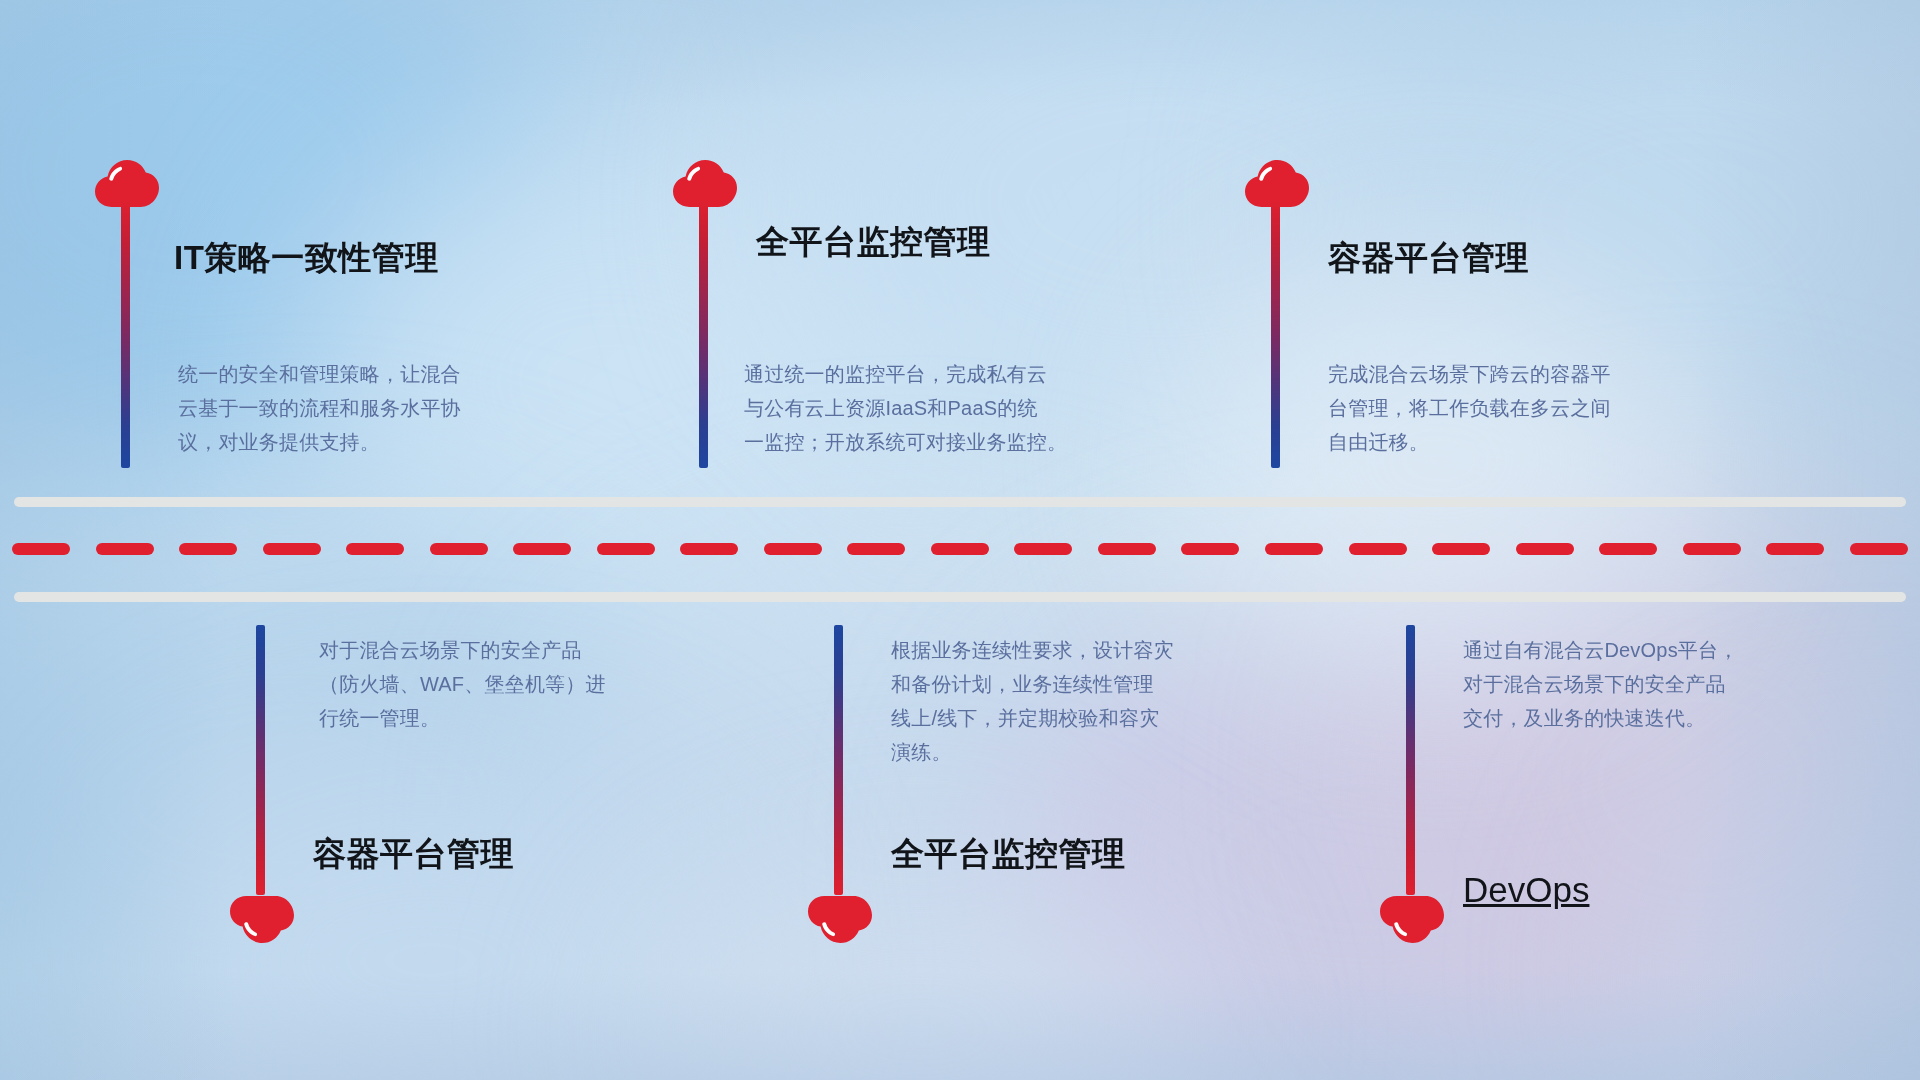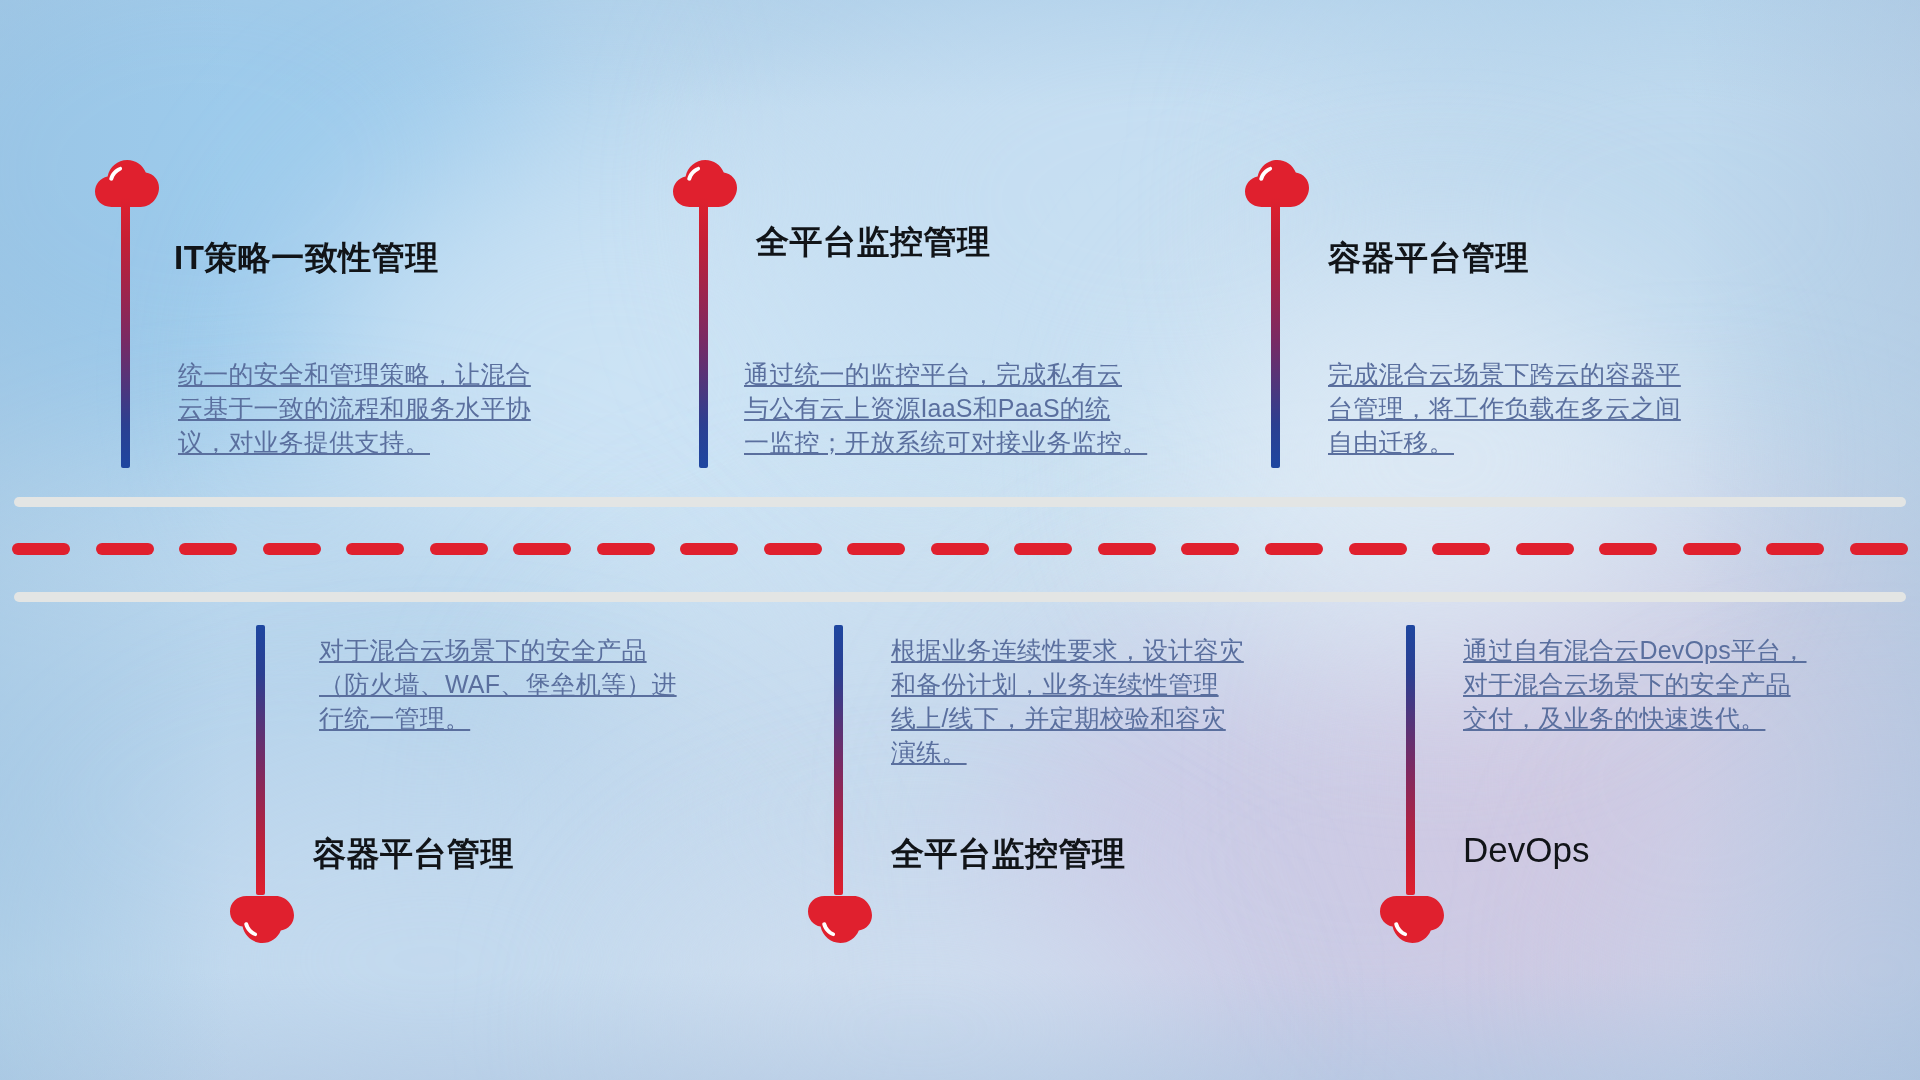"统一的安全和管理策略，让混合" .body-text { font-size: 25px -> 20px; text-decoration: underline -> none }
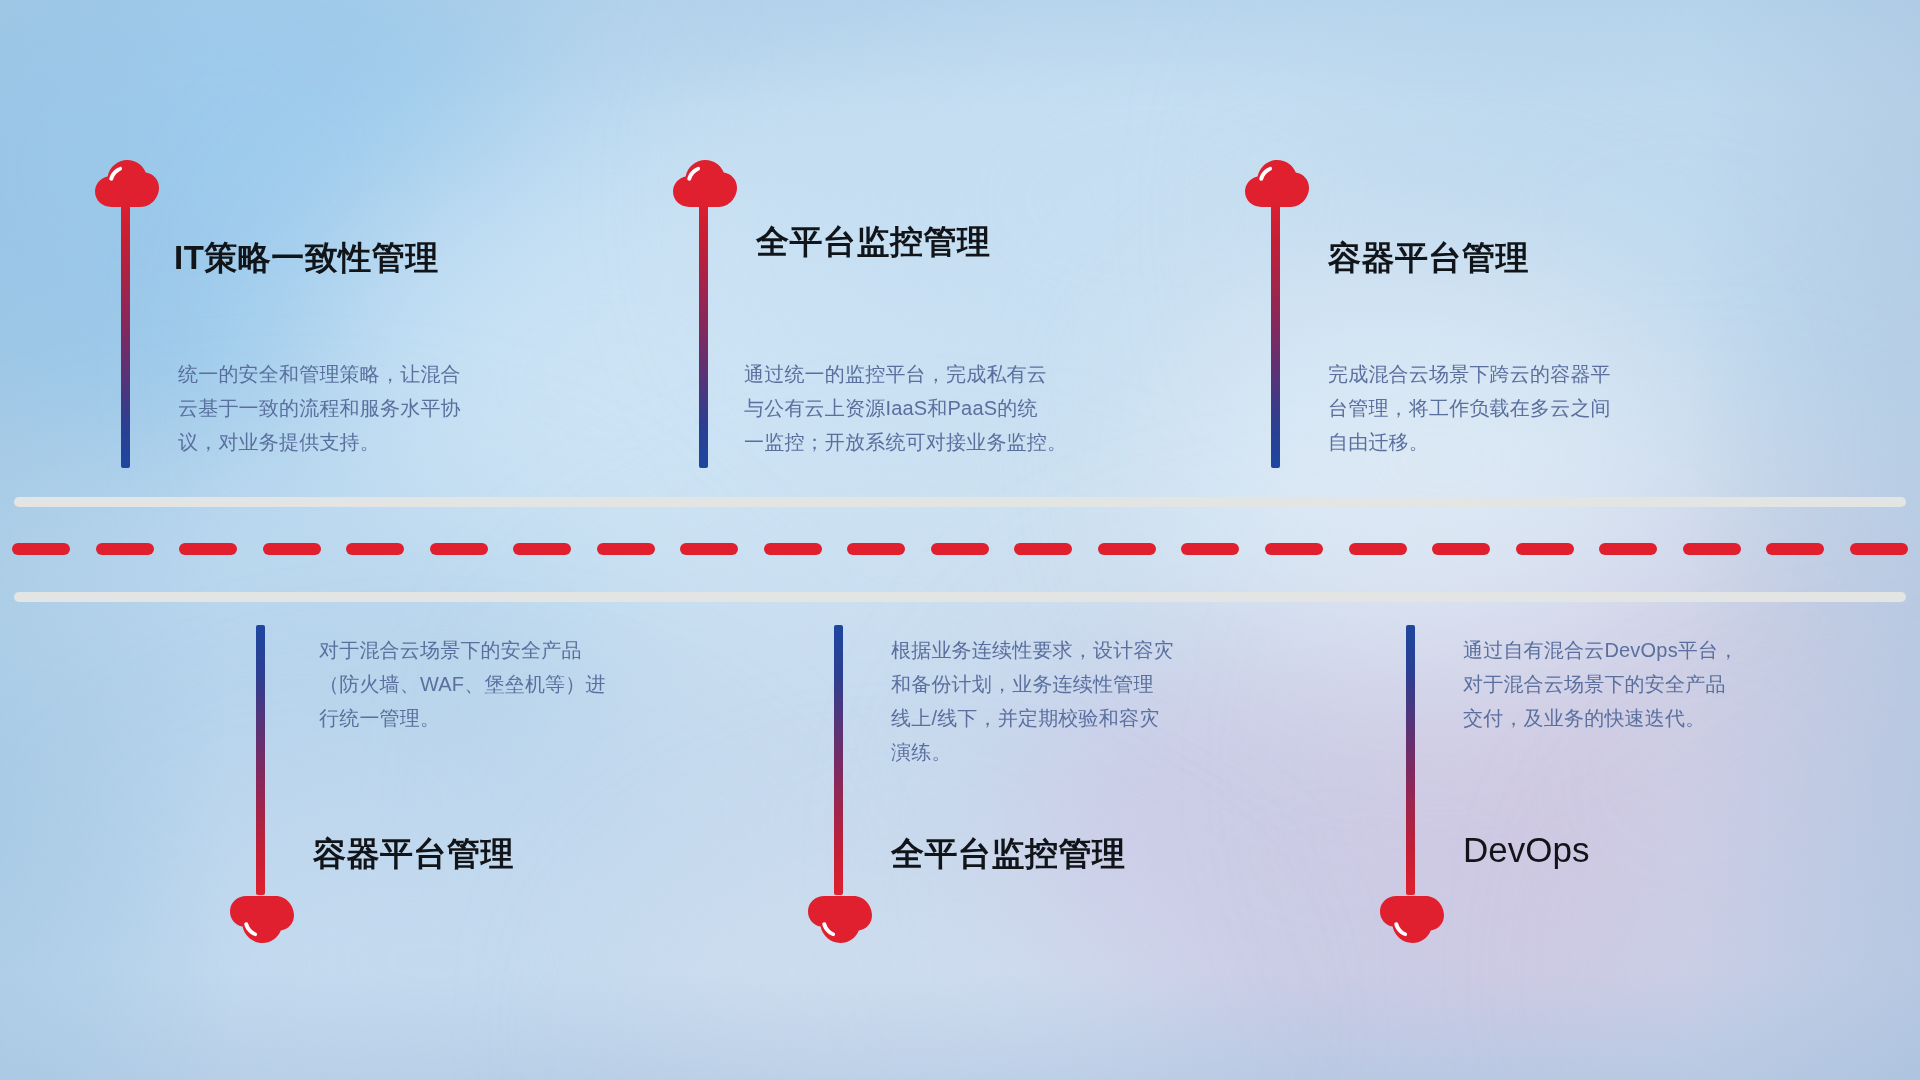"DevOps" div.heading { text-decoration: none -> underline; top: 830px -> 870px }
